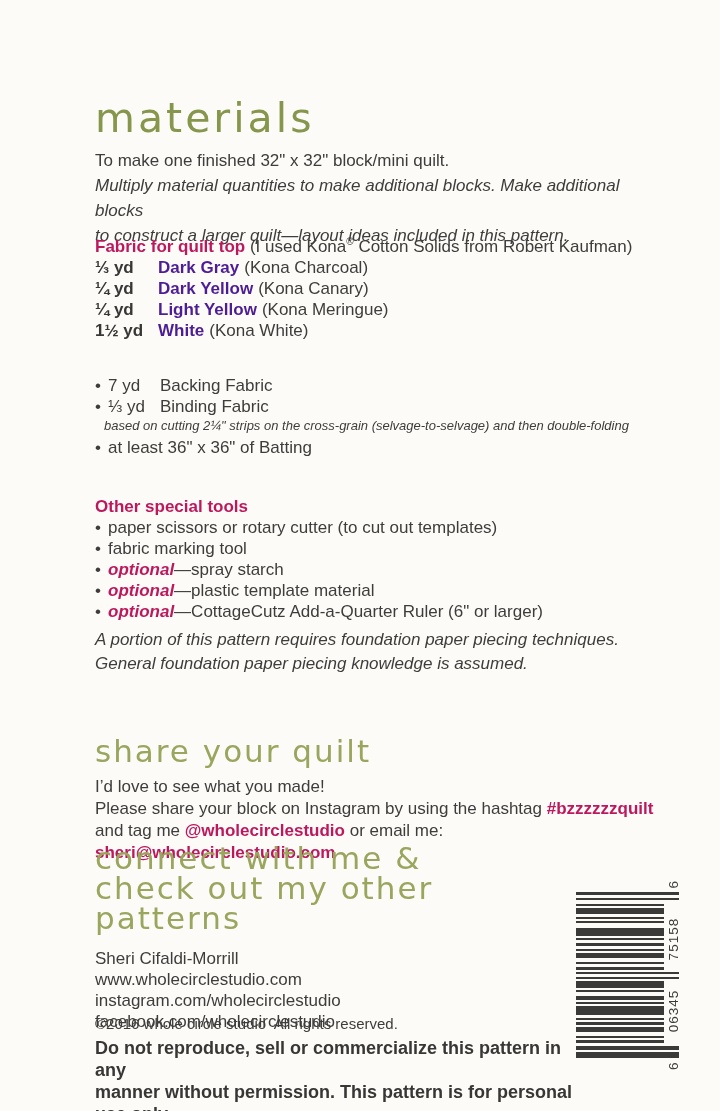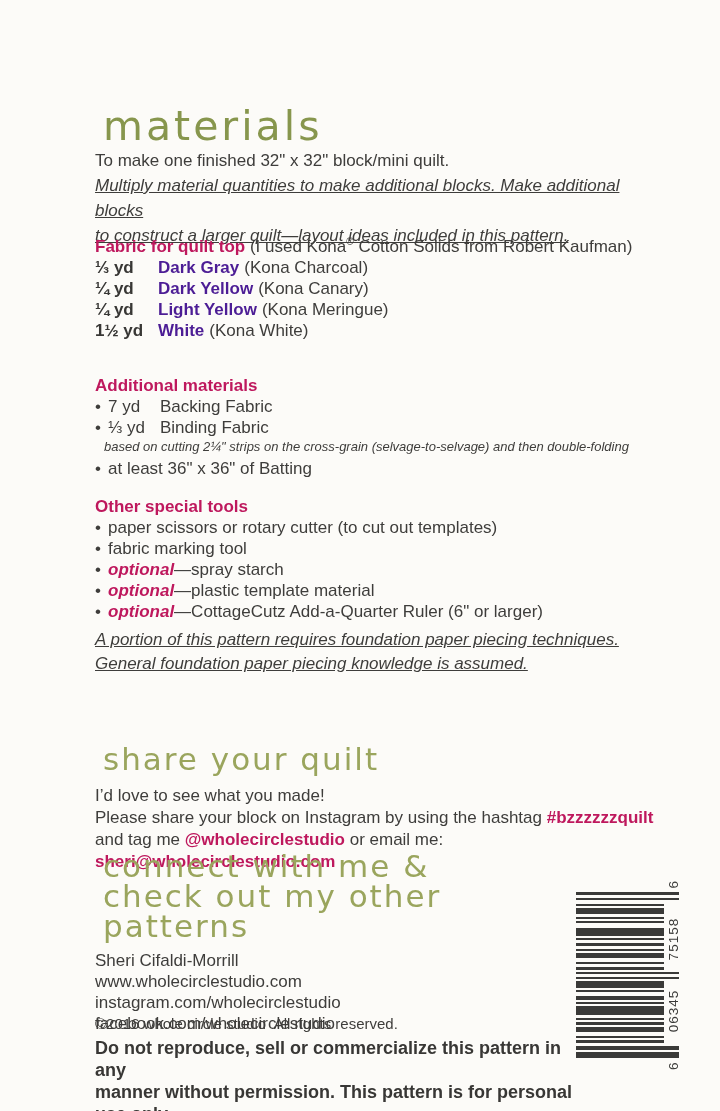"materials" .h-green { margin: 8px -> 0 }
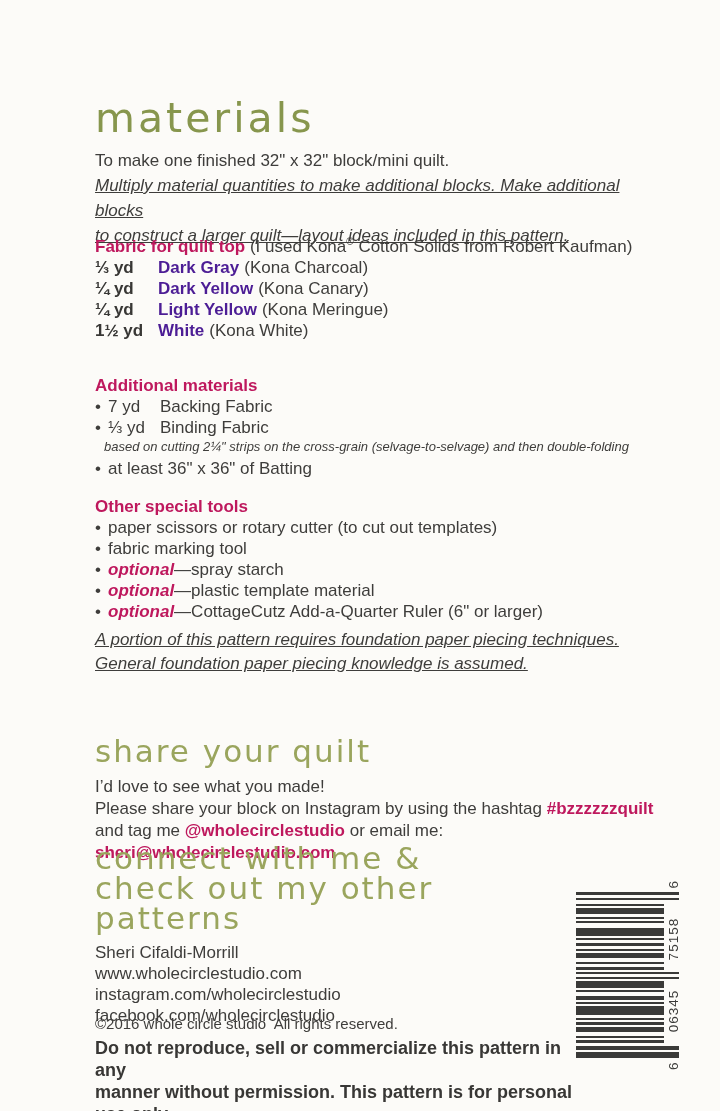"Multiply material quantities to make" .it { text-decoration: underline -> none }
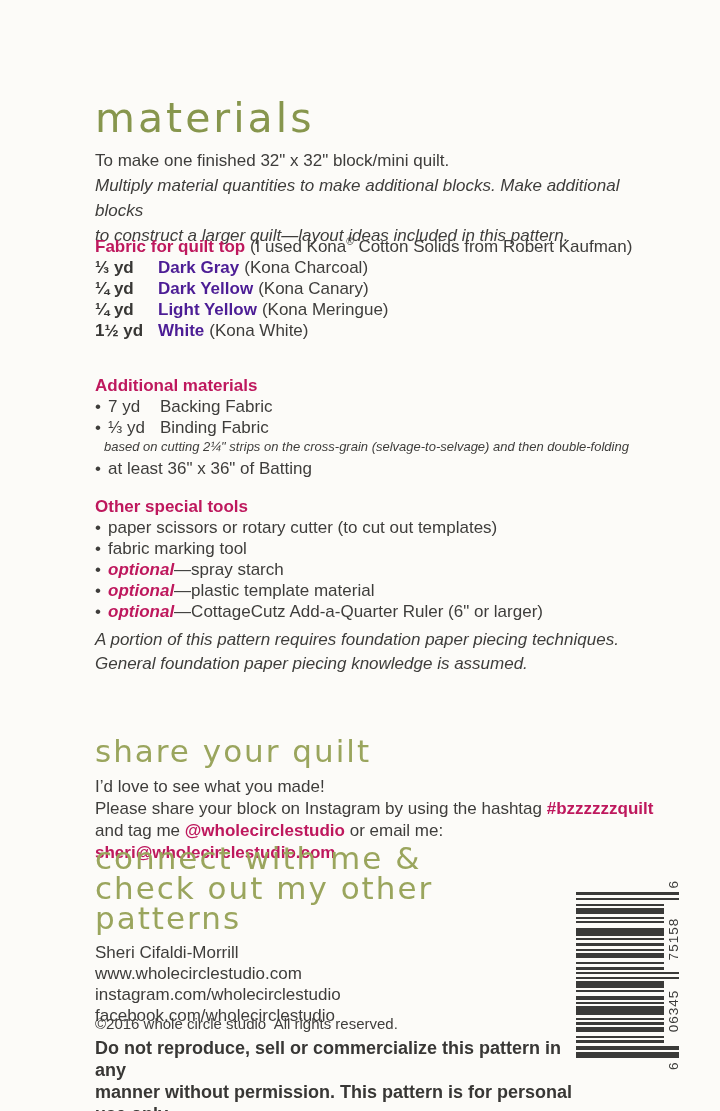"Additional materials" p.b { html: <p>Additional materials</p> -> none }
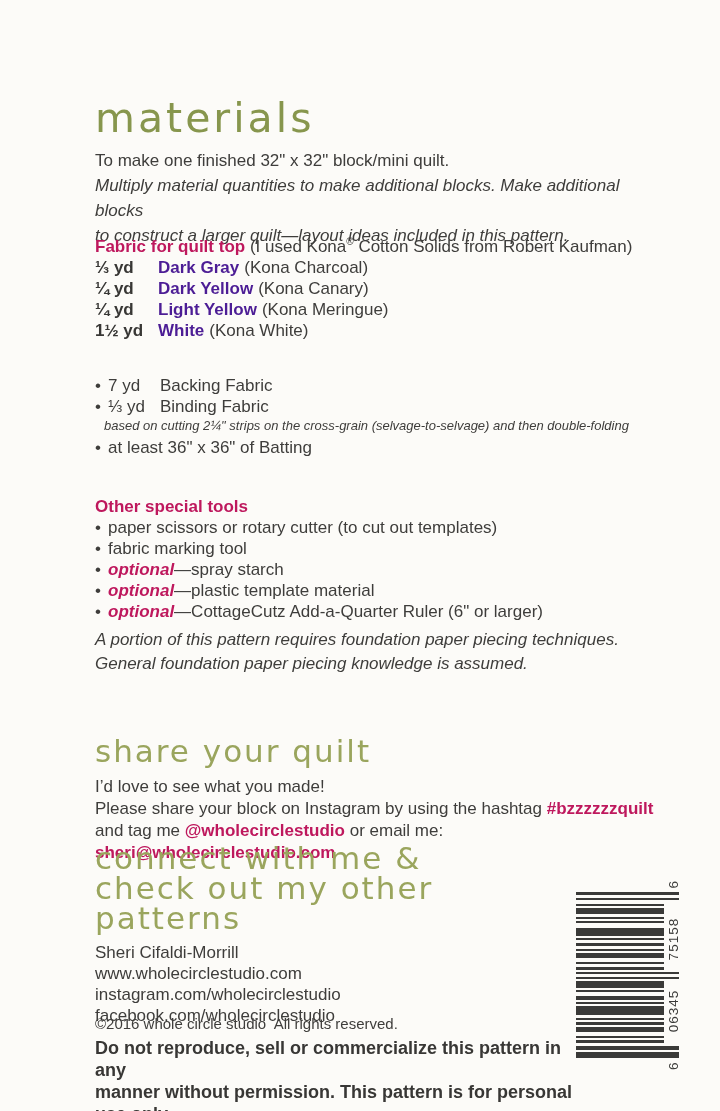"Sheri Cifaldi-Morrill" .connect-lines { margin-top: 9px -> 15px }
